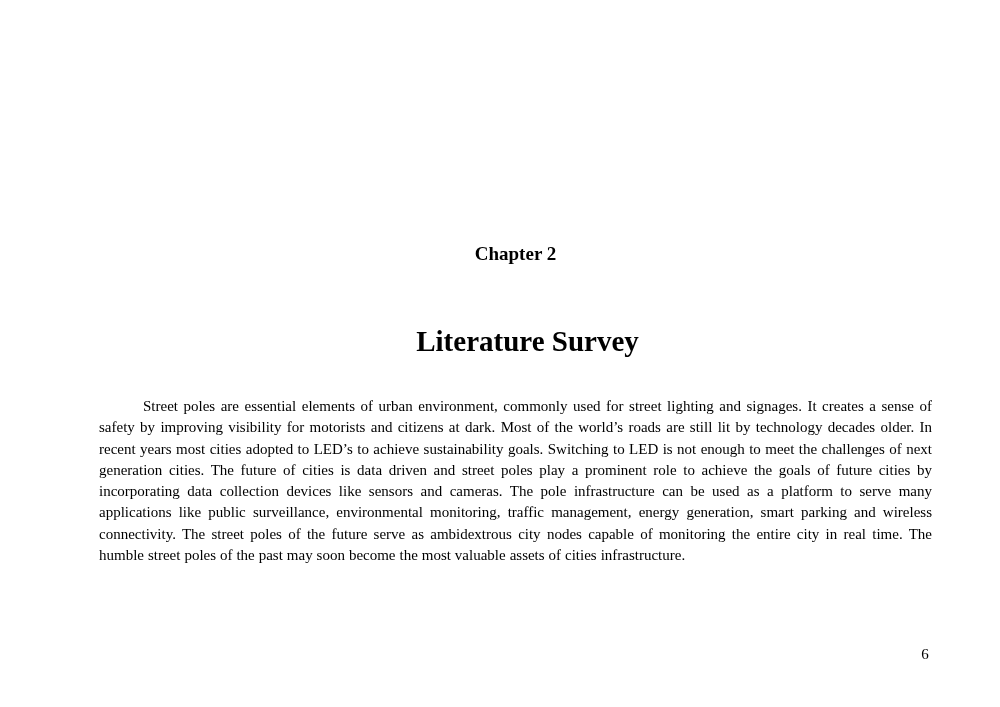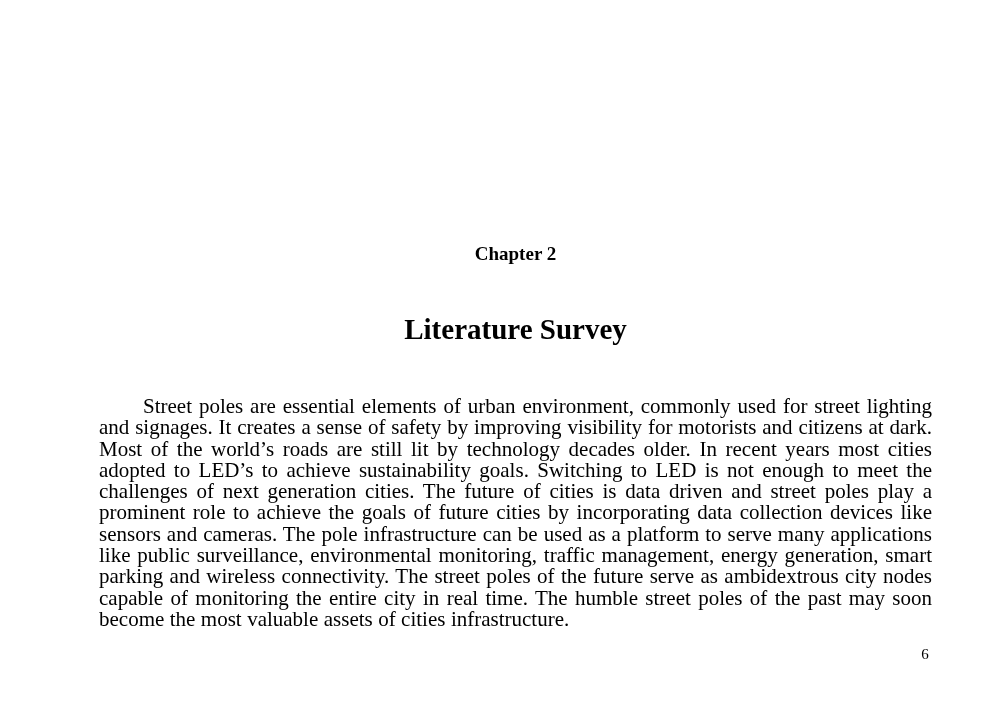"Literature Survey" .page-title { margin: 0 -> 12px }
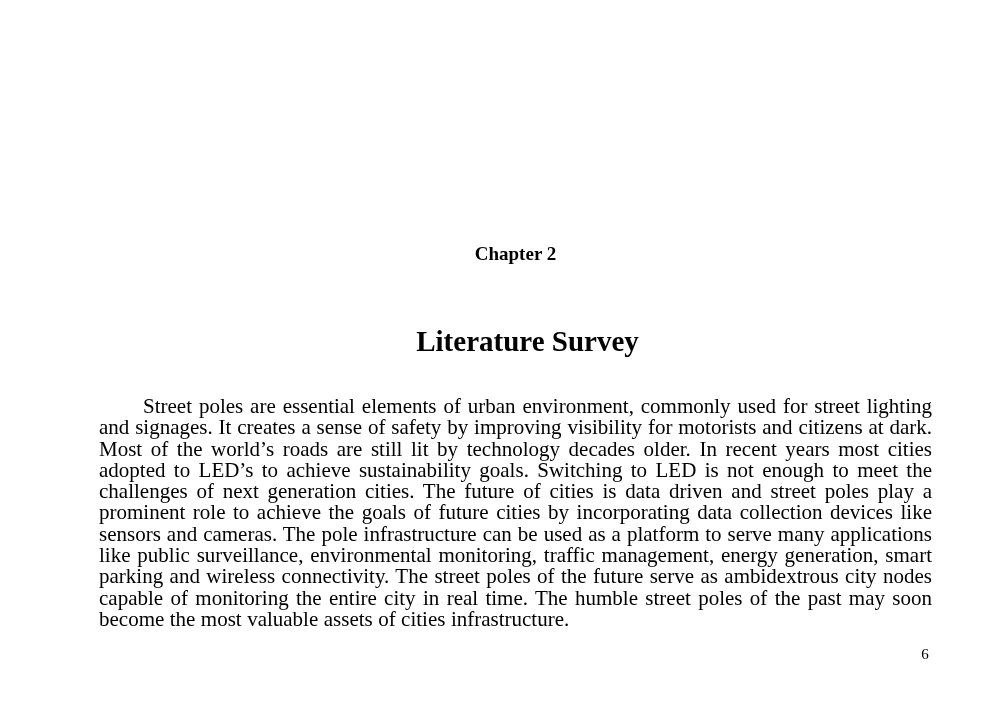"Street poles are essential elements" .body-paragraph { font-size: 21px -> 15px }
